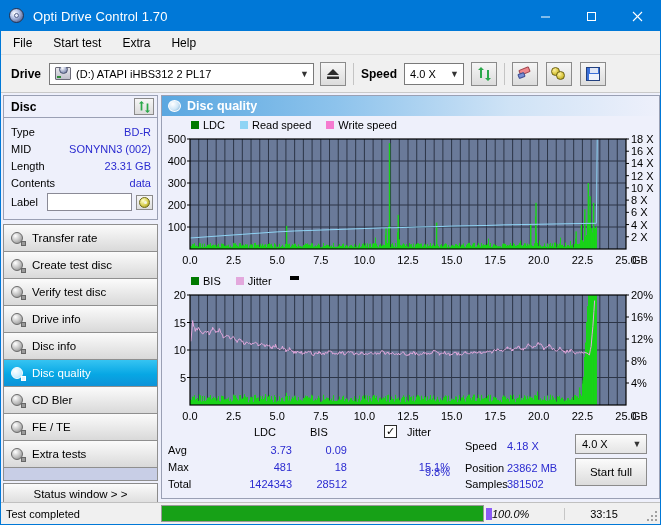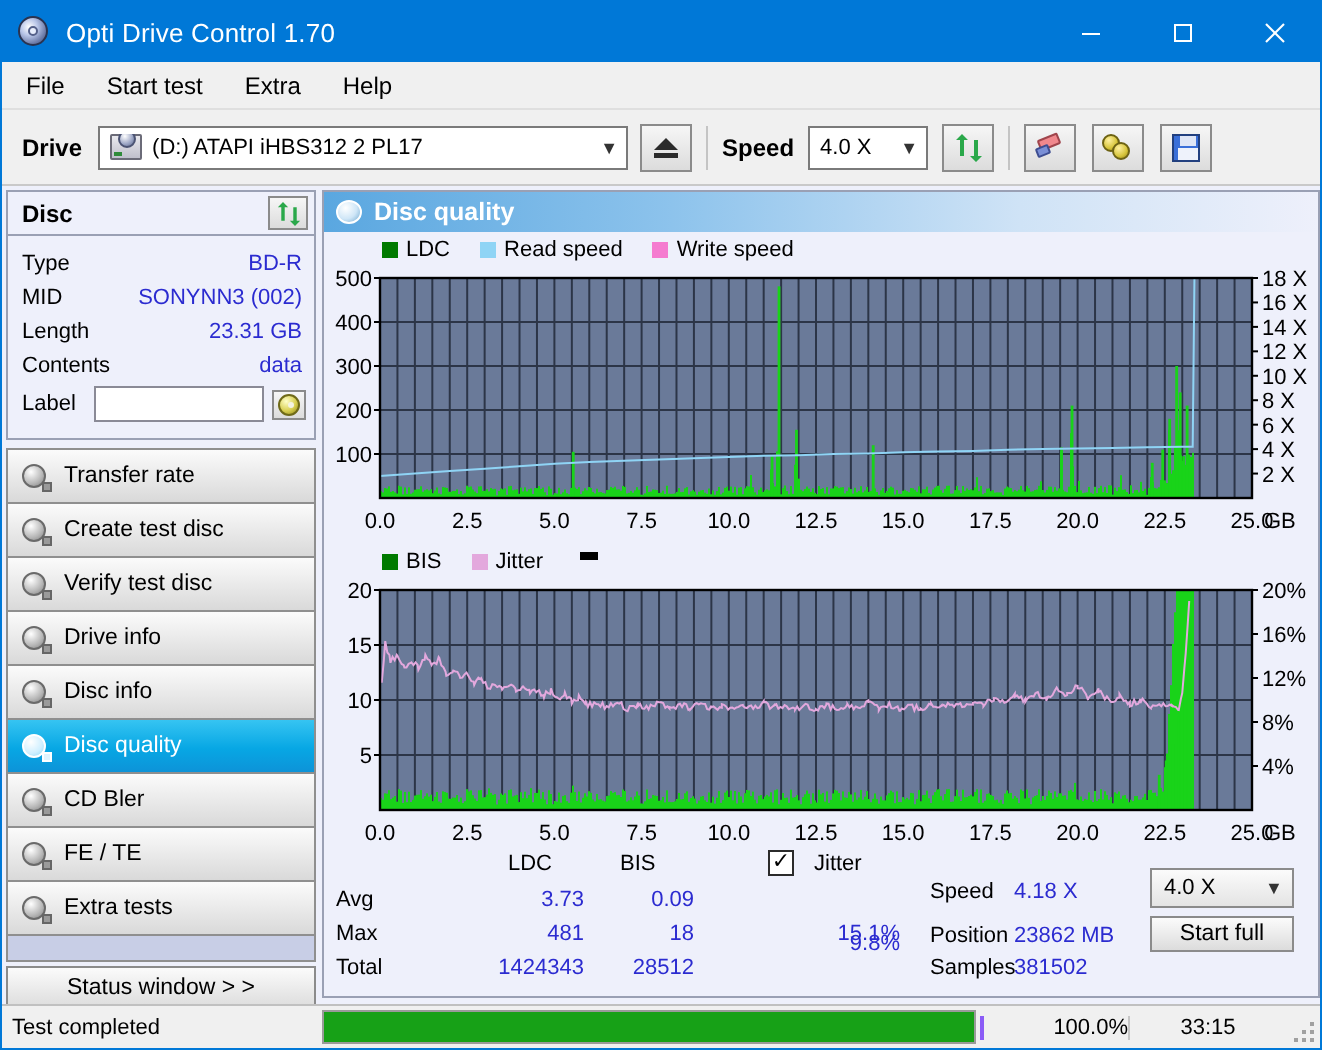"Start full" div.btn { height: 18px -> 28px }
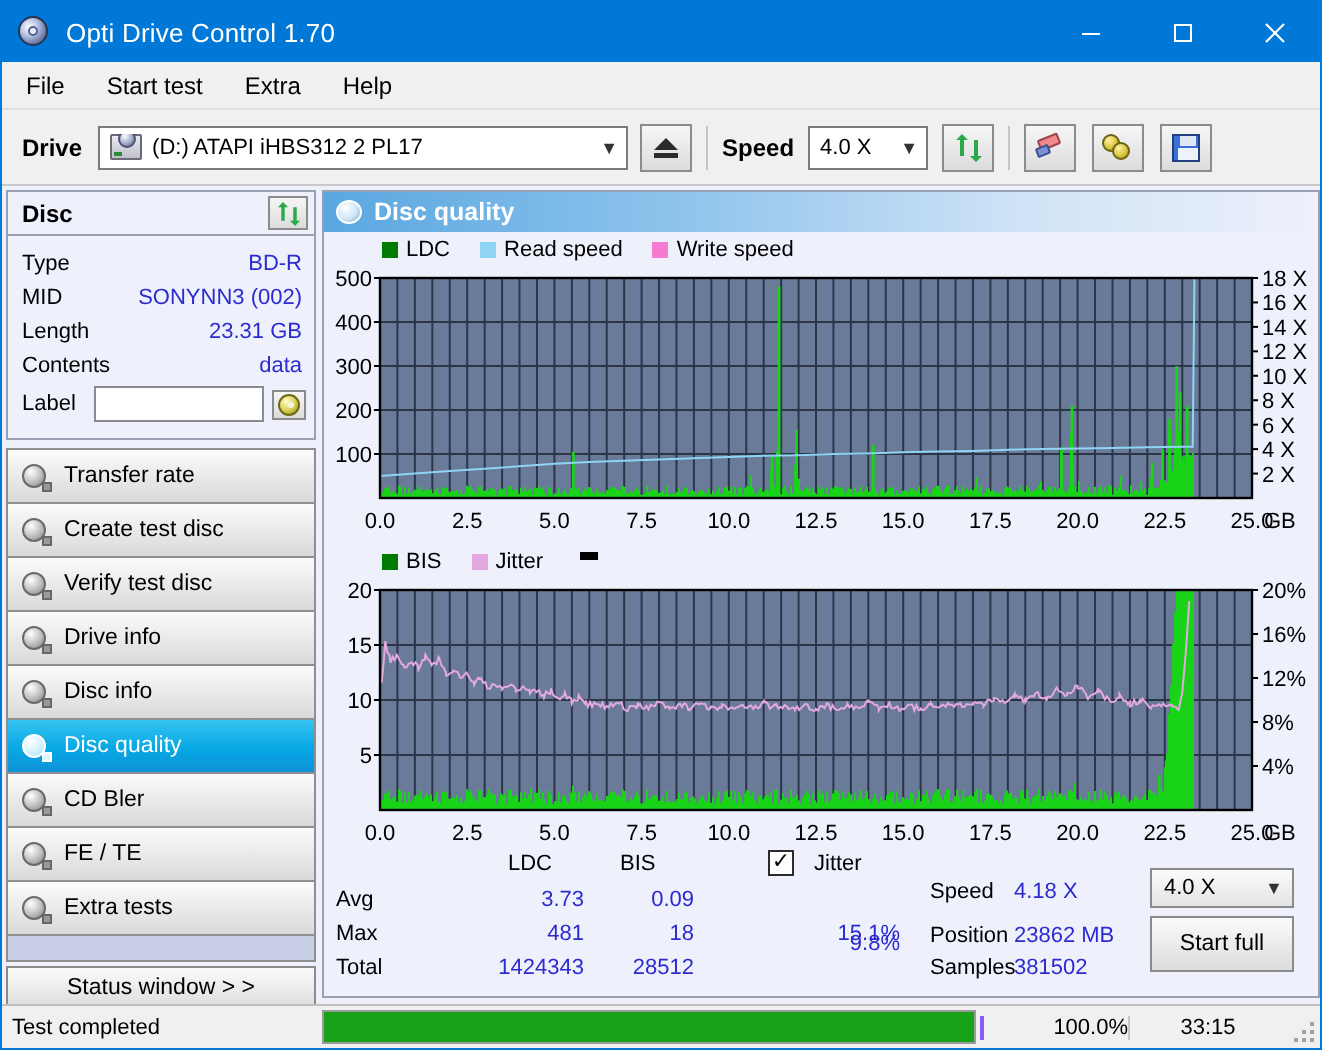"100.0%" .sb-pct { border-left: 2px solid #8b5cf6 -> 6px solid #8b5cf6; font-style: none -> italic; text-align: right -> left }
